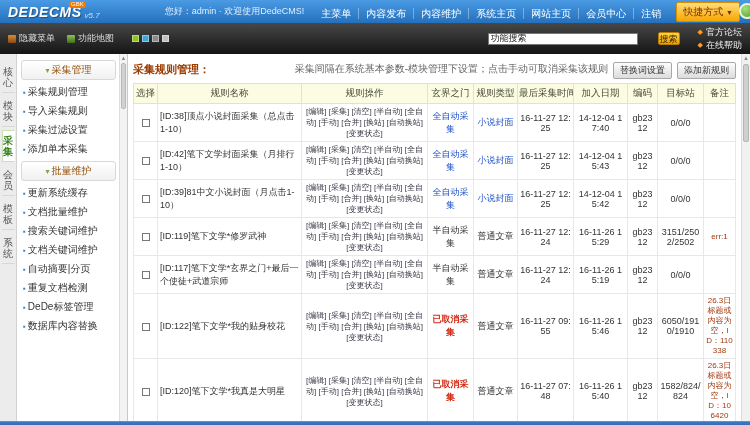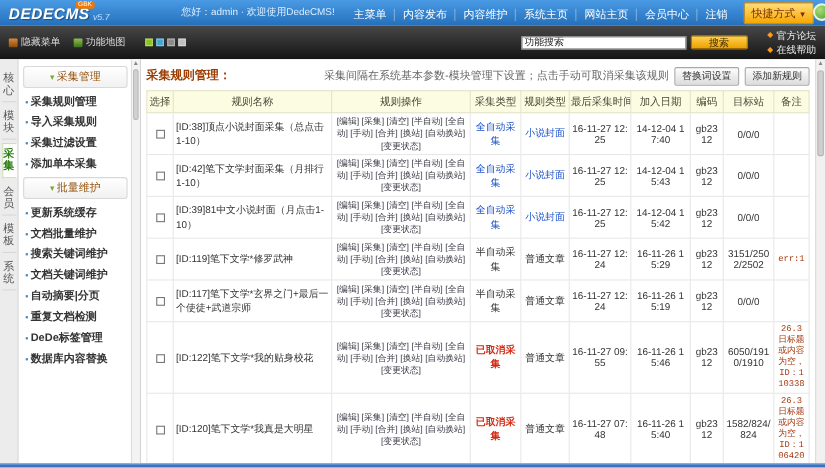"搜索" .search-btn { margin: 0 8px 0 4px -> 0 8px 0 20px; padding: 0 16px -> 0 1px }
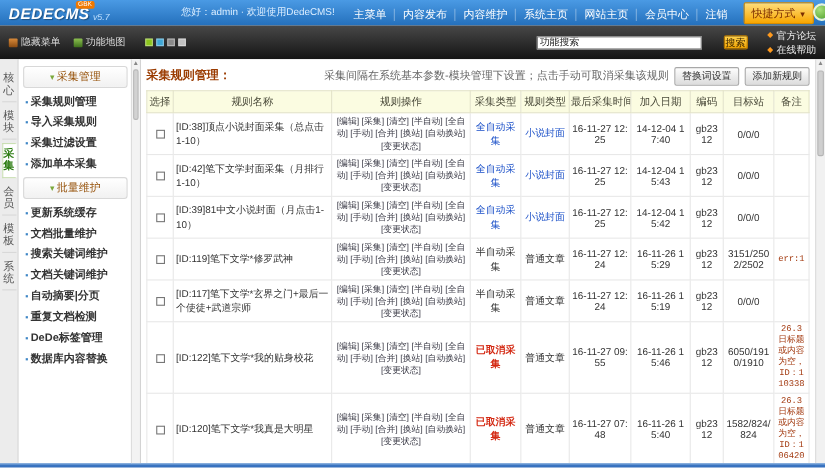"▪ 采集规则管理" .menu-item { font-weight: bold -> none }
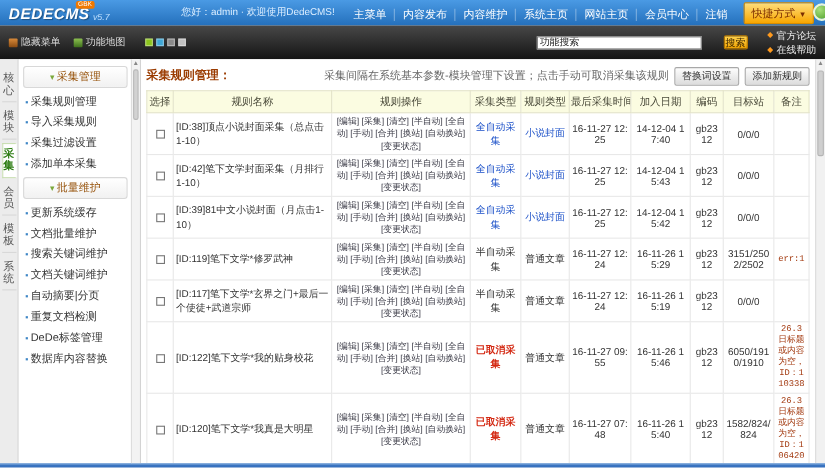"采集类型" th { text: 采集类型 -> 玄界之门 }
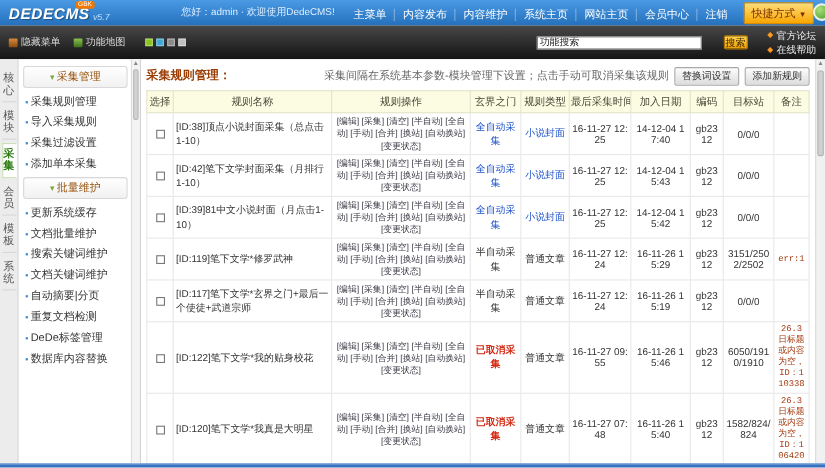"err:1" .rules td.c-remark { font-family: Liberation Mono, monospace -> none }
